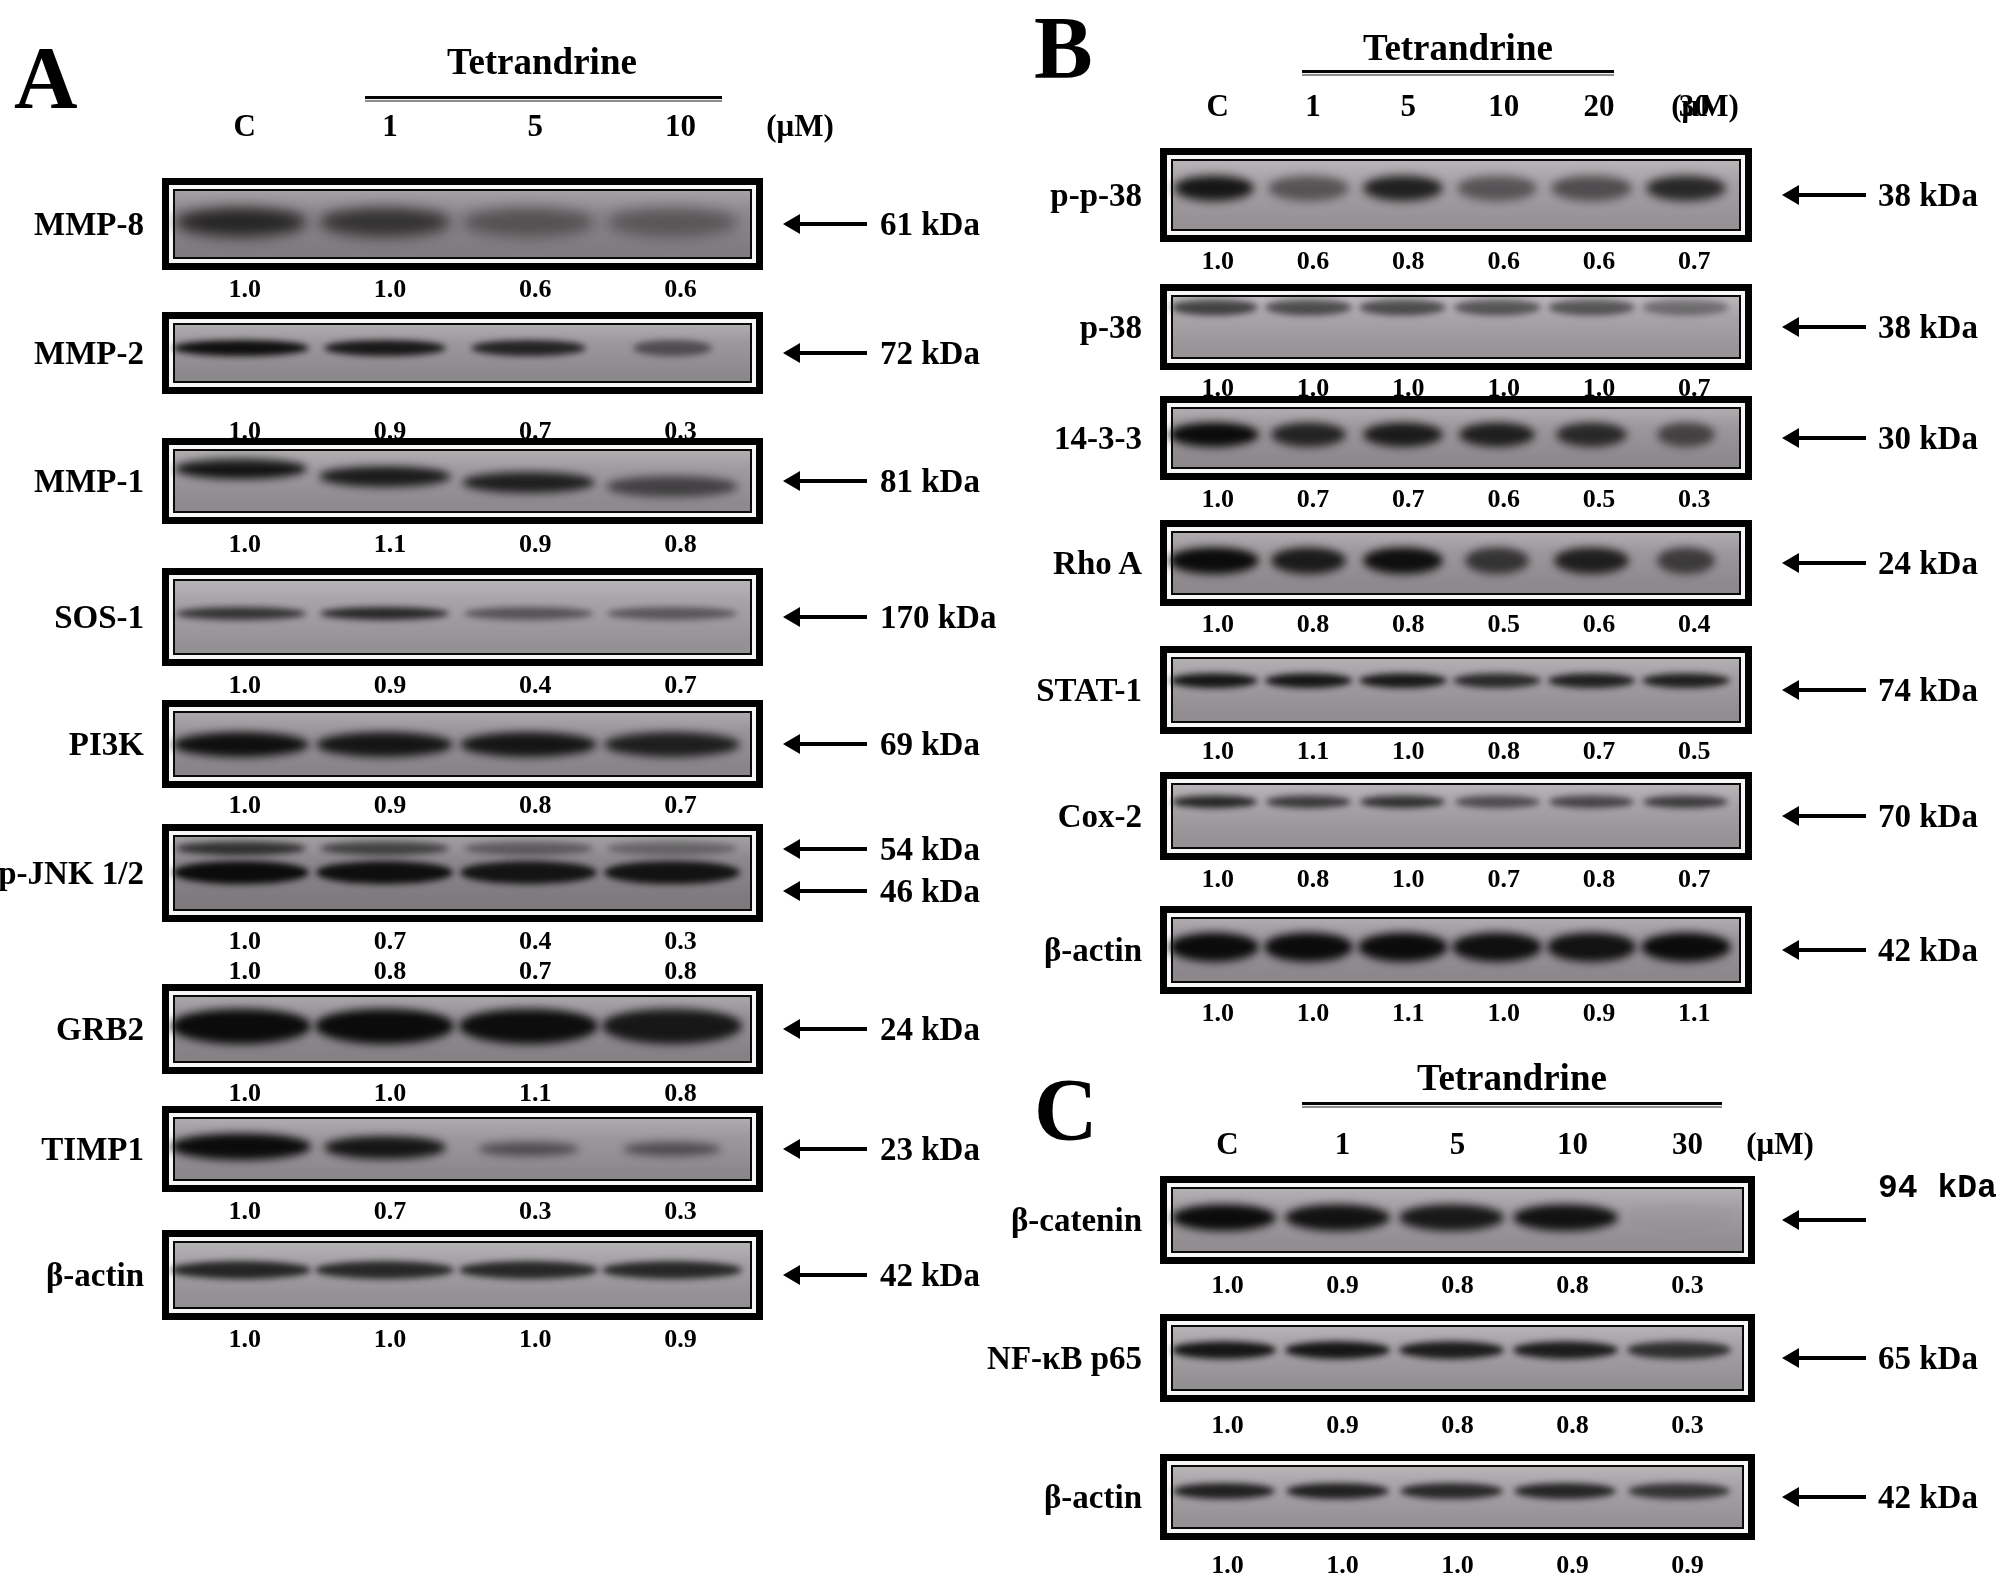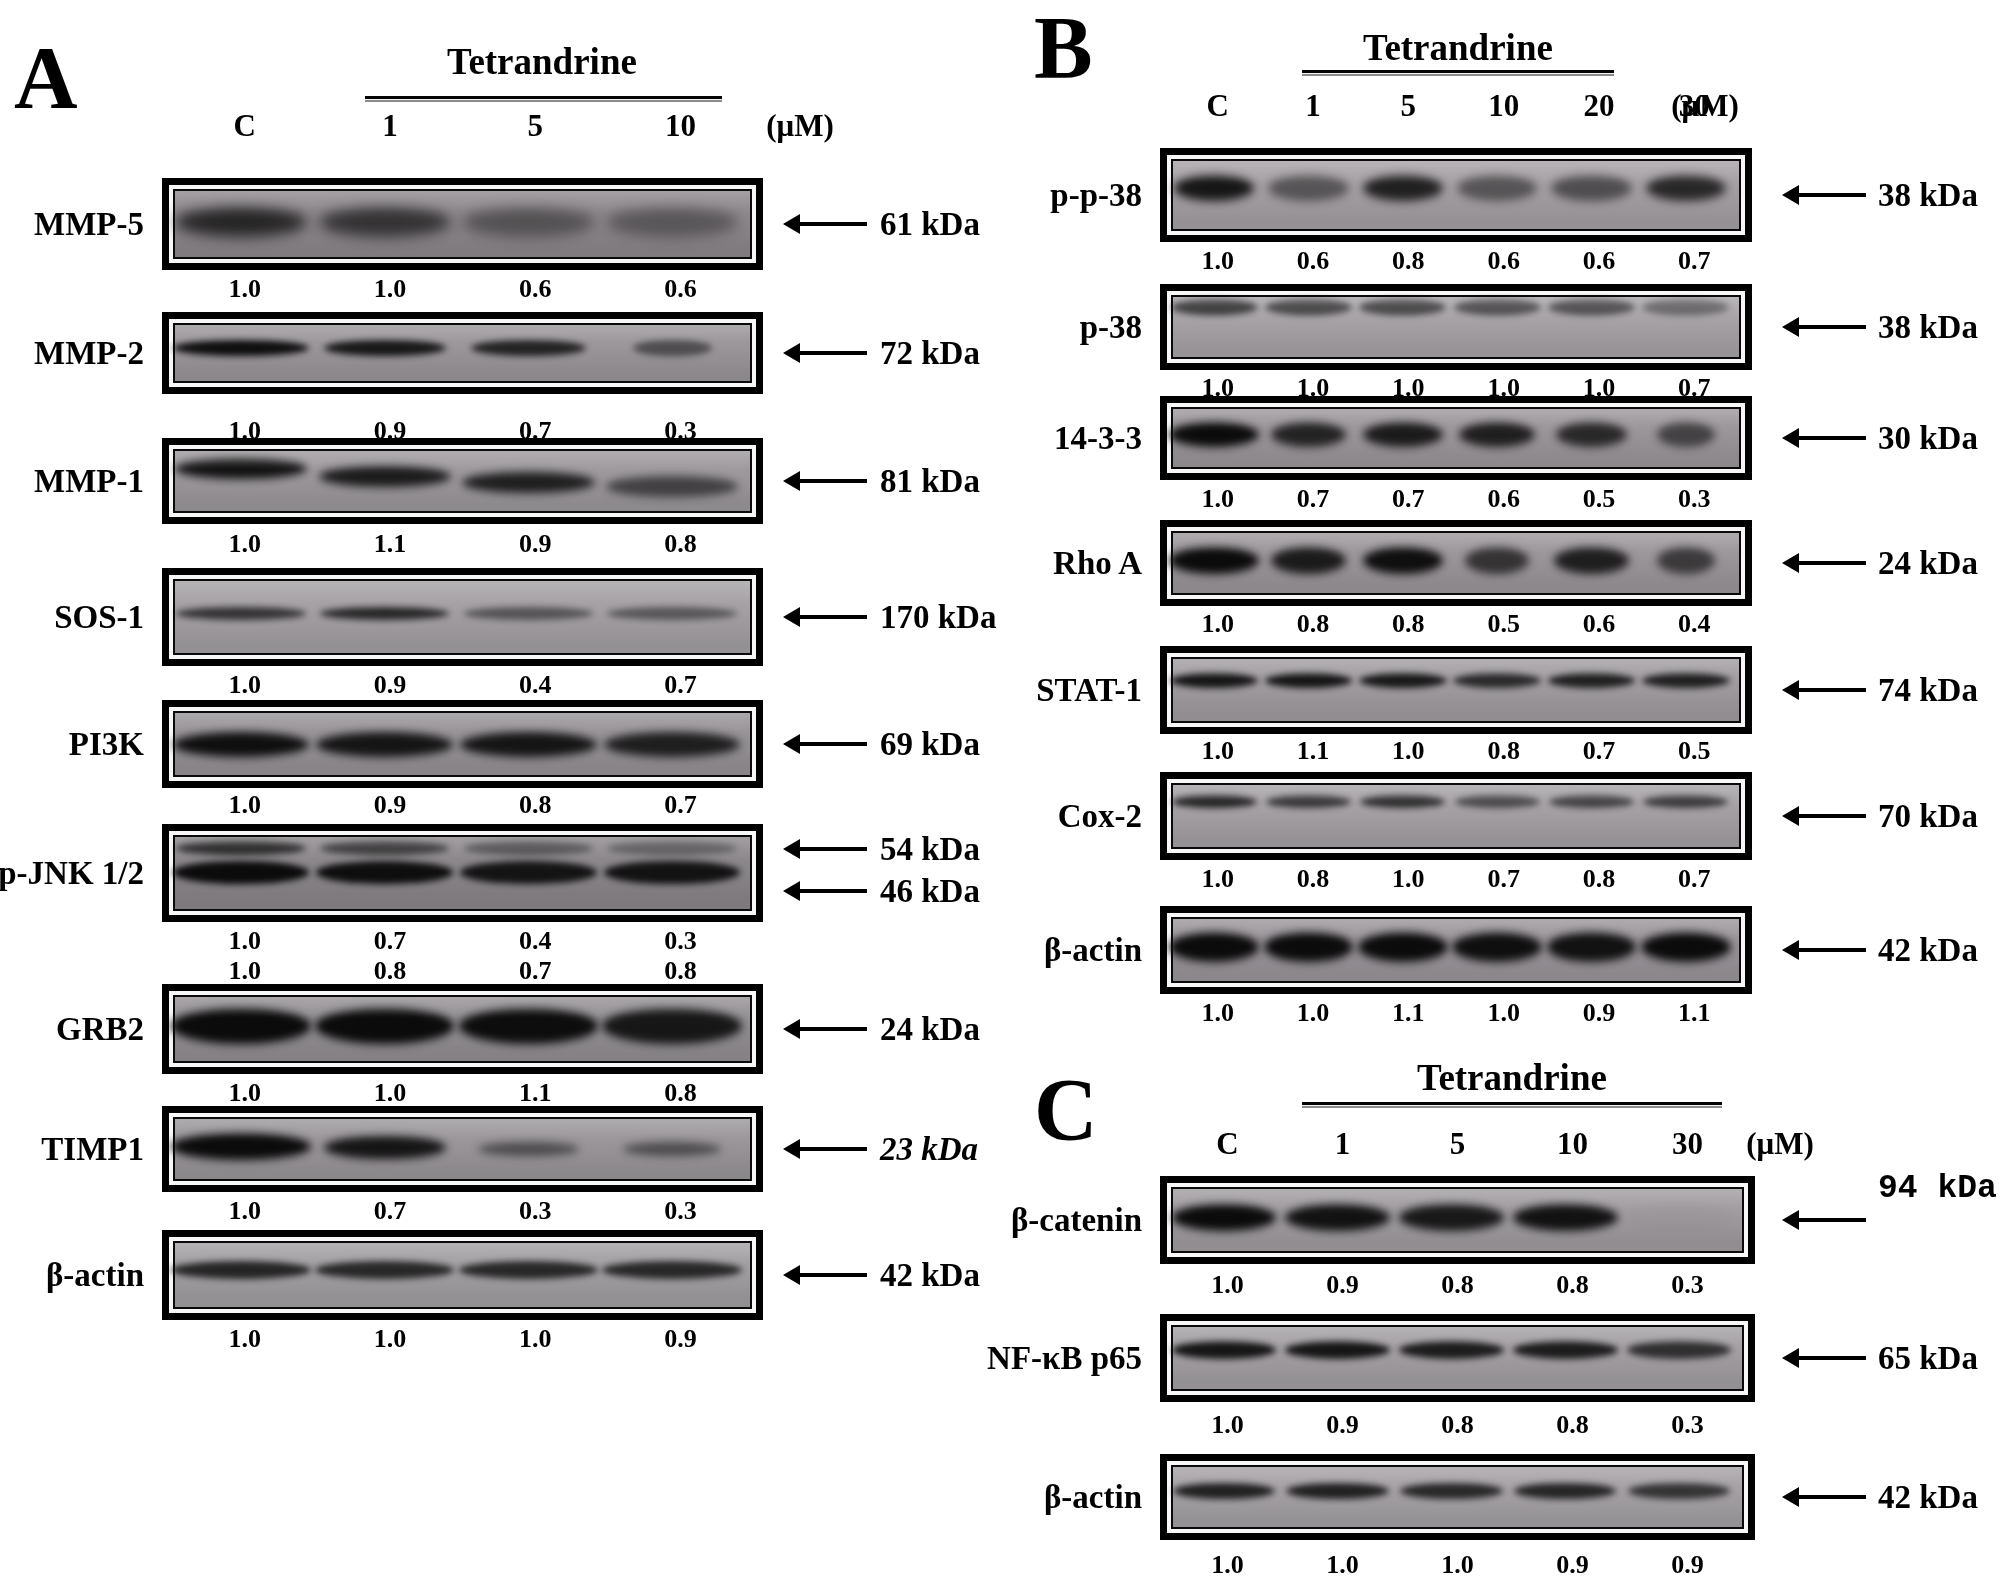"MMP-5" div.abs { text: MMP-5 -> MMP-8 }
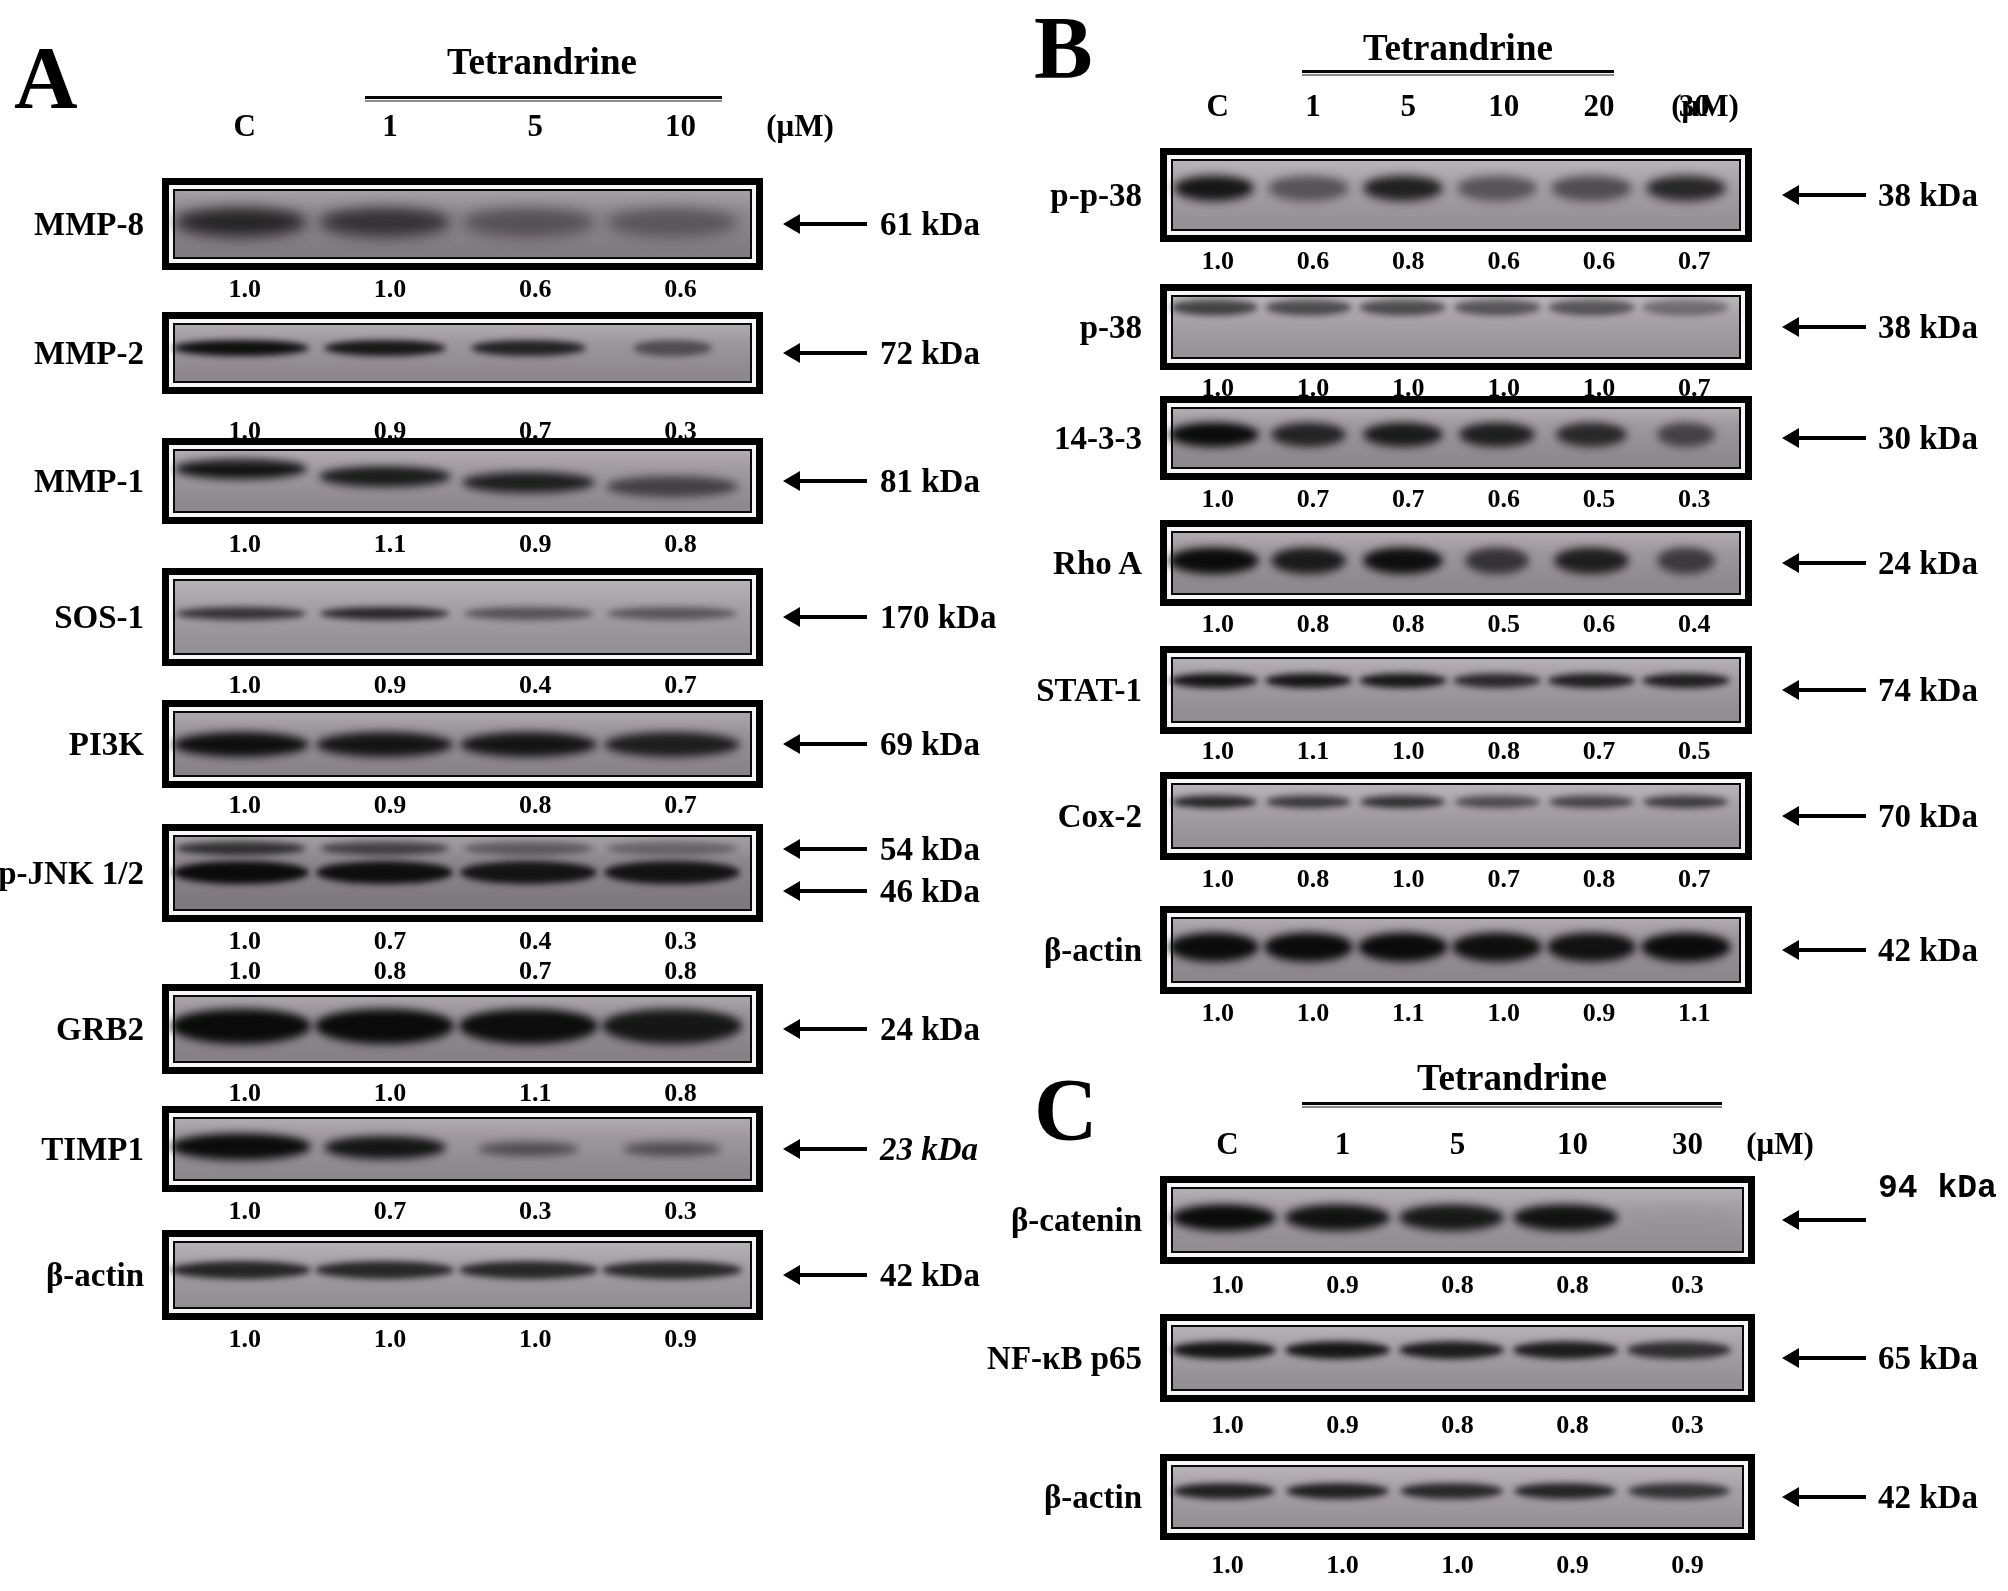"23 kDa" div.abs { font-style: italic -> none }
